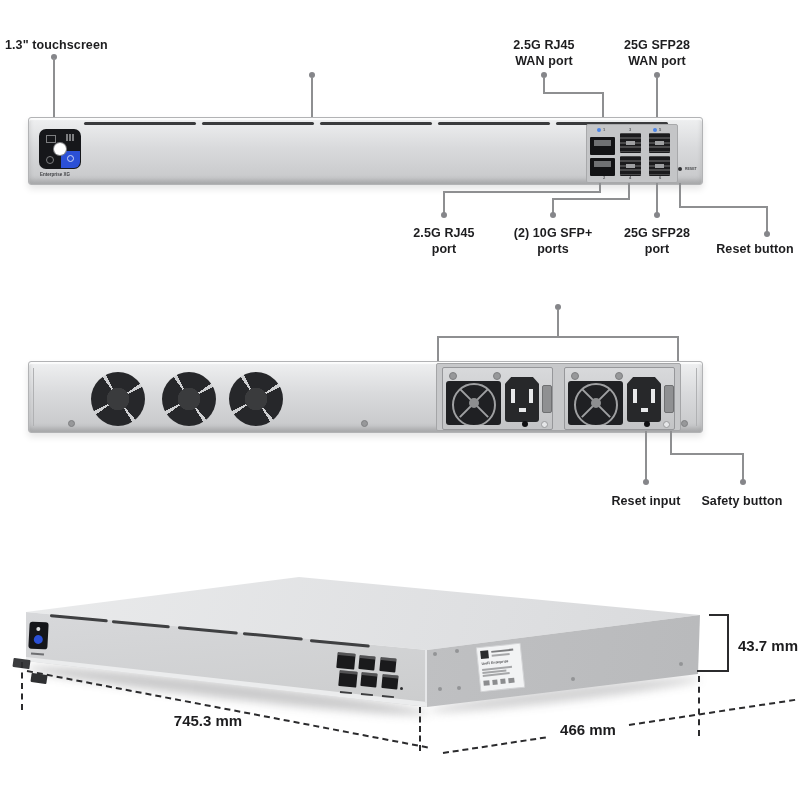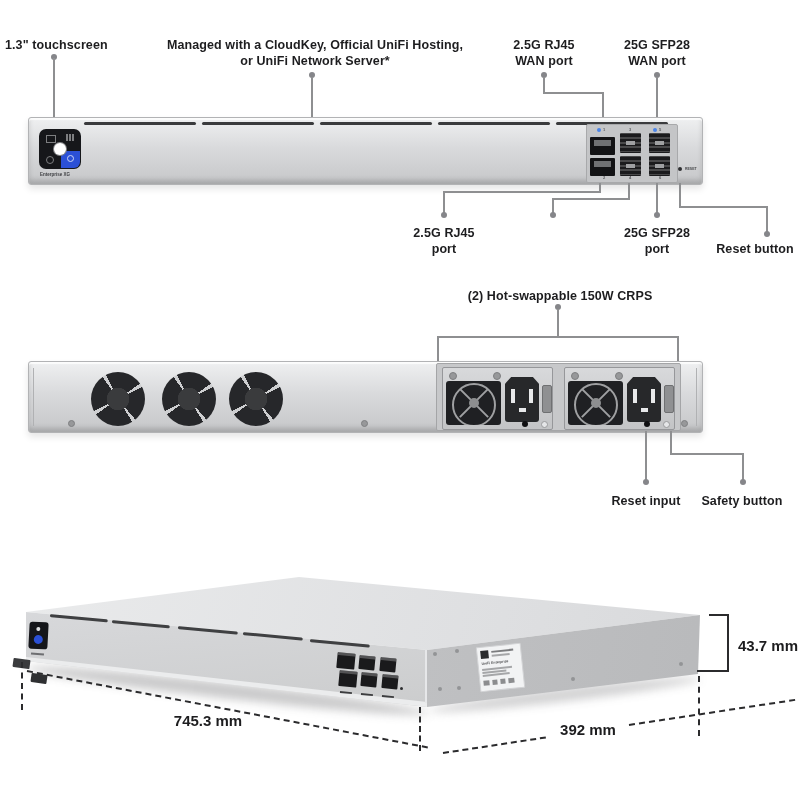"Managed with a CloudKey, Official" div.lbl { html: <div> <span>Managed with a CloudKey, Official UniFi Hosting,</span><br> <span>or UniFi Network Server*</span> </div> -> none }
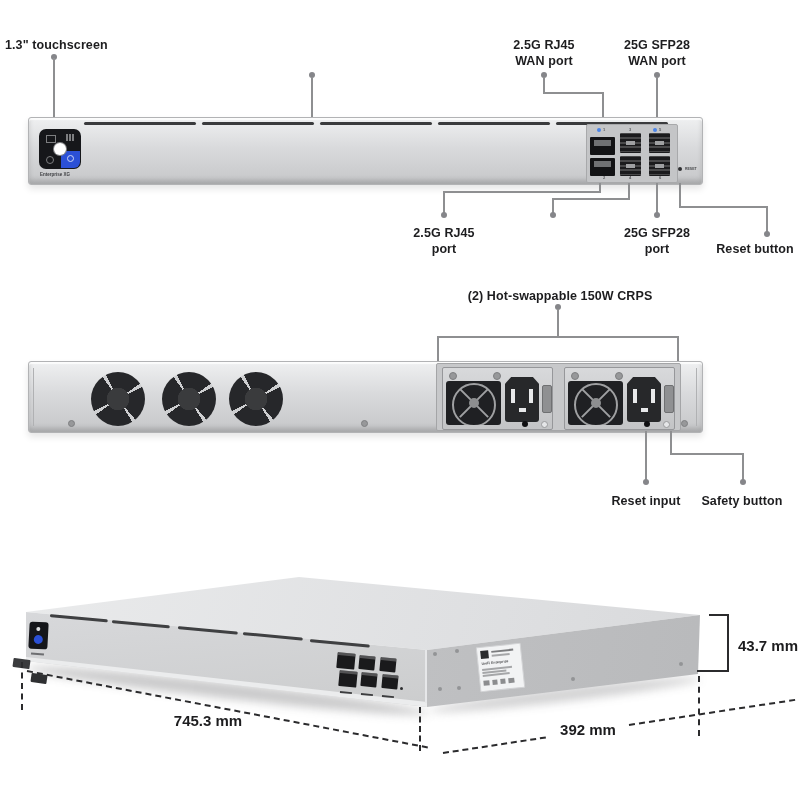"(2) 10G SFP+" div.lbl { html: none -> <div> <span>(2) 10G SFP+</span><br> <span>ports</span> </div> }
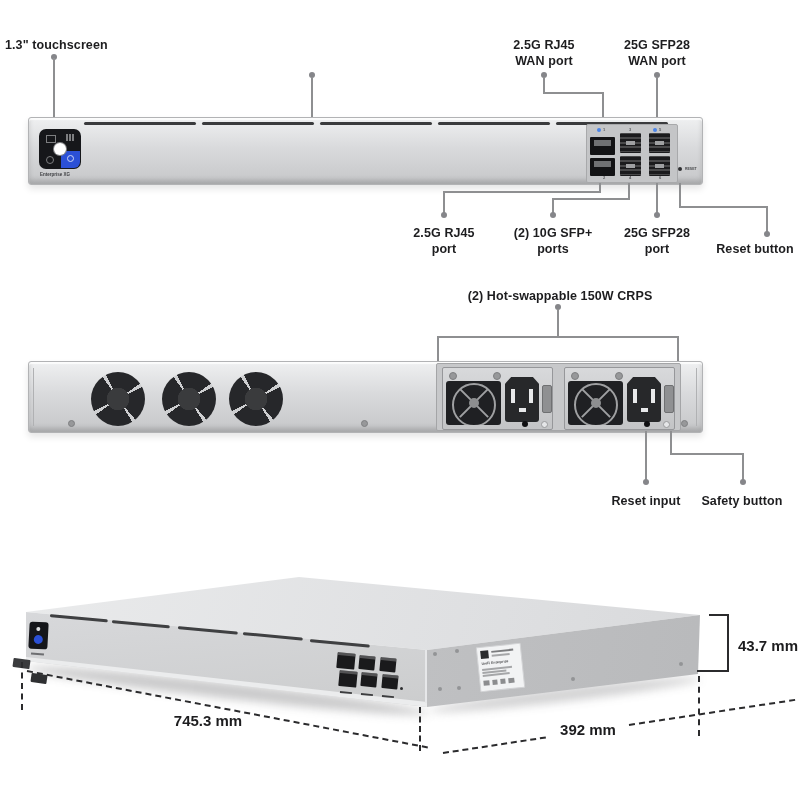"(2) Hot-swappable 150W CRPS" div.lbl { html: <div>(2) Hot-swappable 150W CRPS</div> -> none }
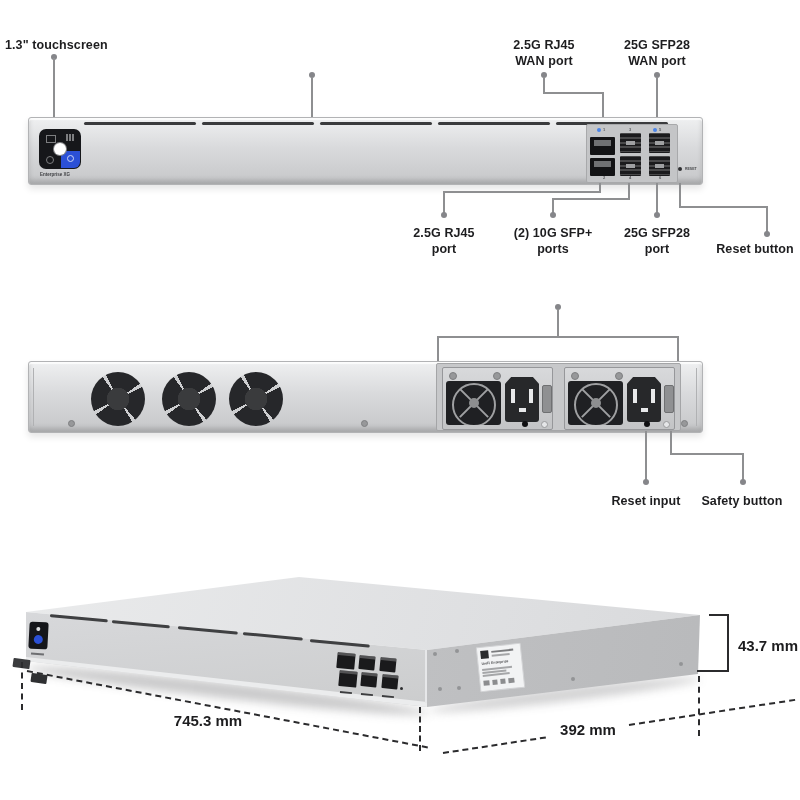"392 mm" div.dim { text: 392 -> 466 }
